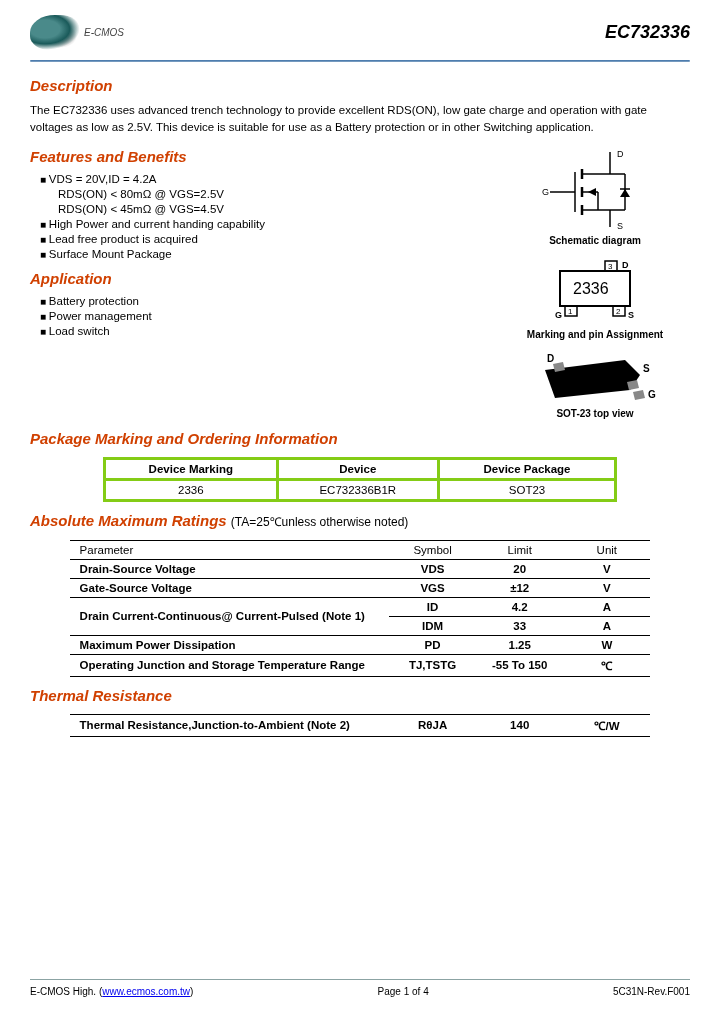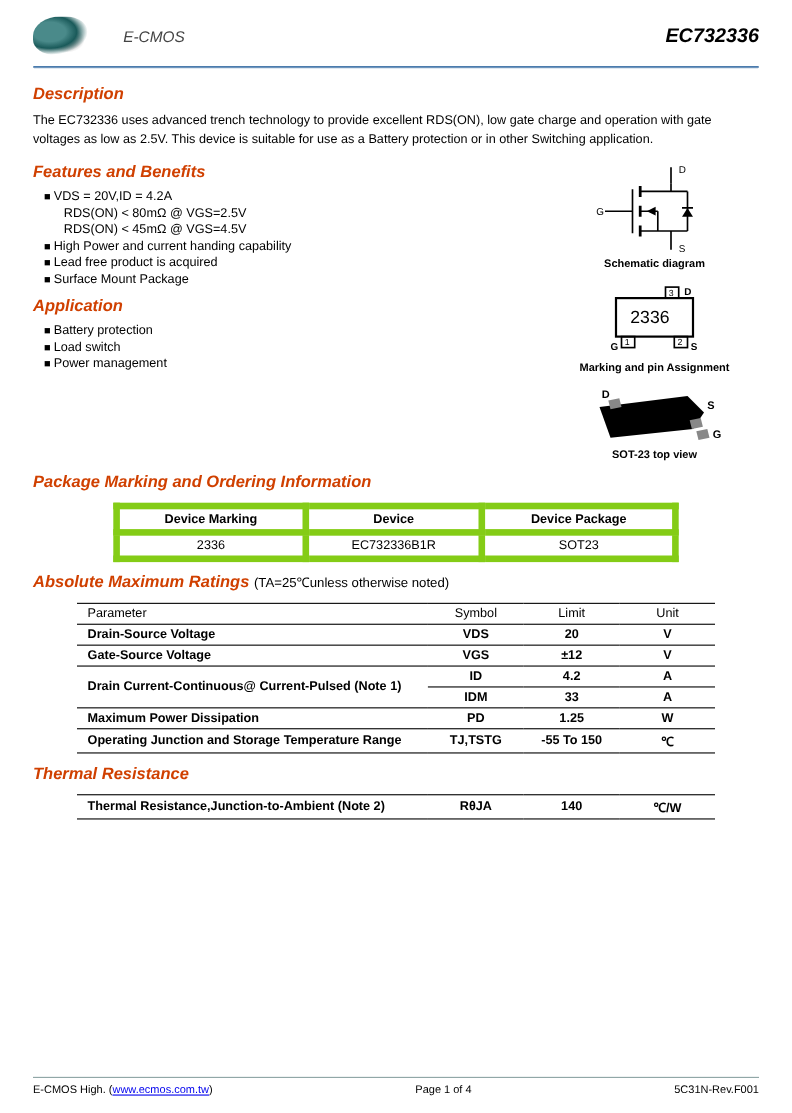"E-CMOS" .logo-text { font-size: 14px -> 10px; margin-left: 28px -> none }
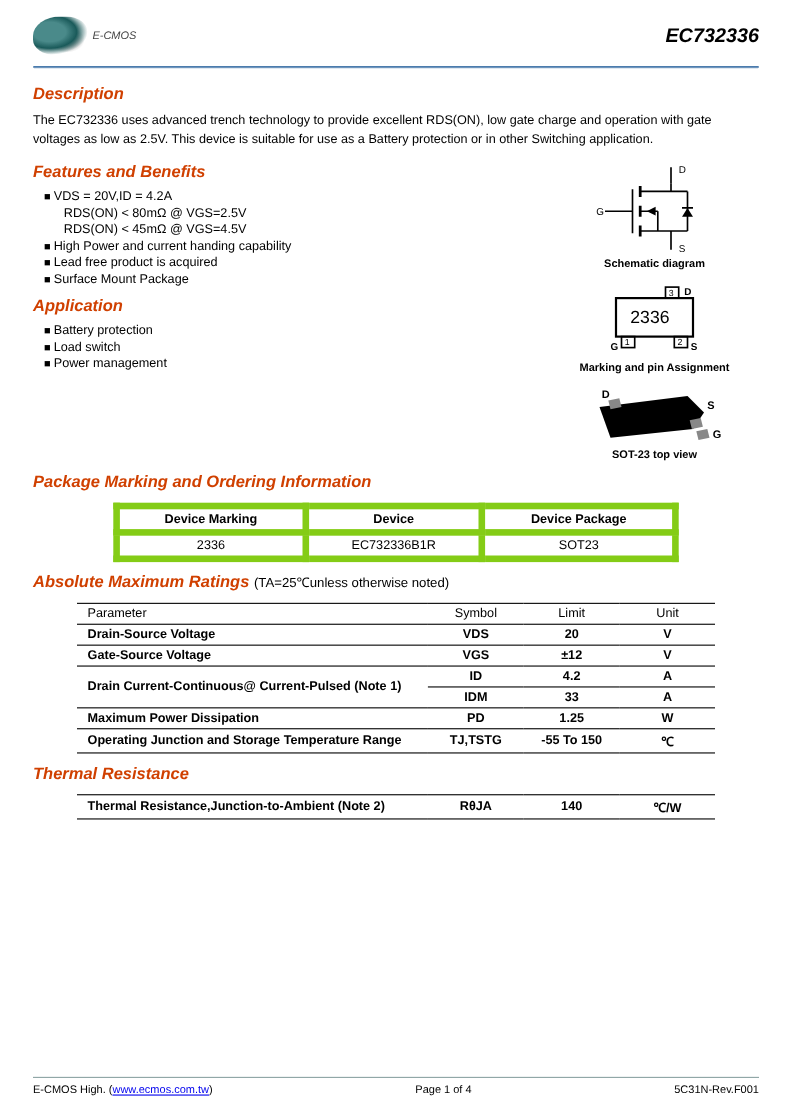"Load switch" li.main { order: before "Power management" -> after "Power management" }
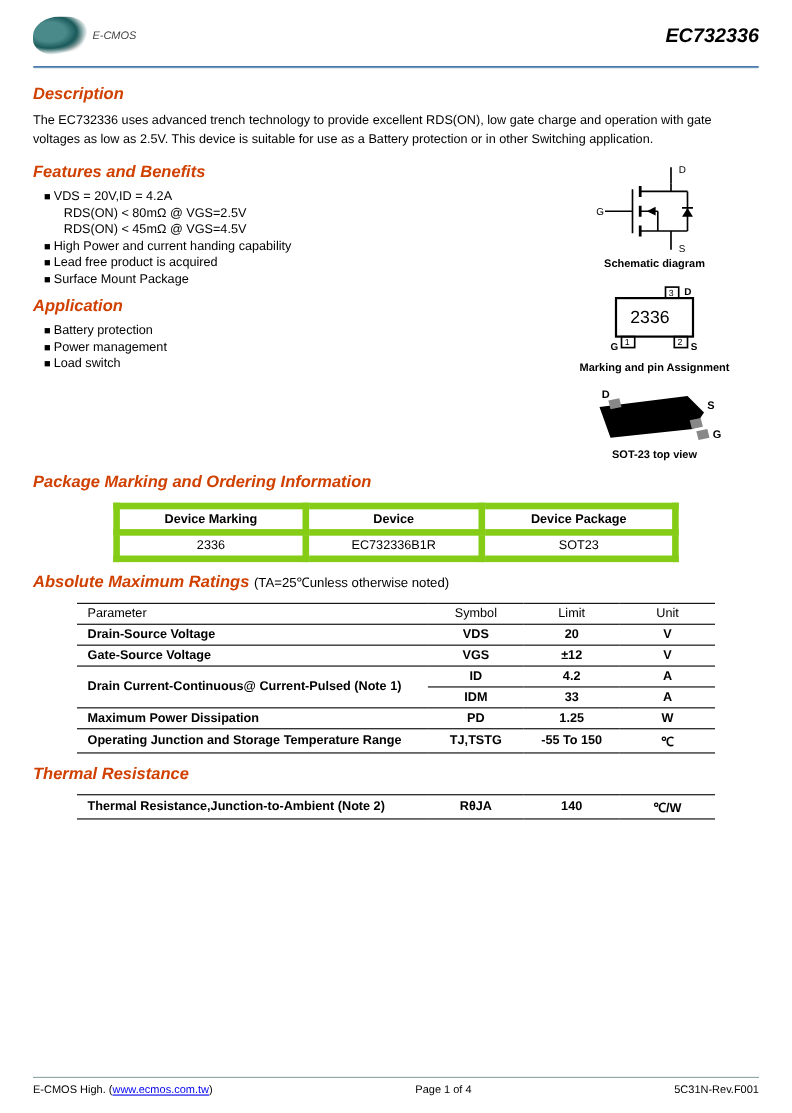"Device Marking" table.order-table td, table.order-table th { border: 6px solid #84cc16 -> 3px solid #84cc16 }
